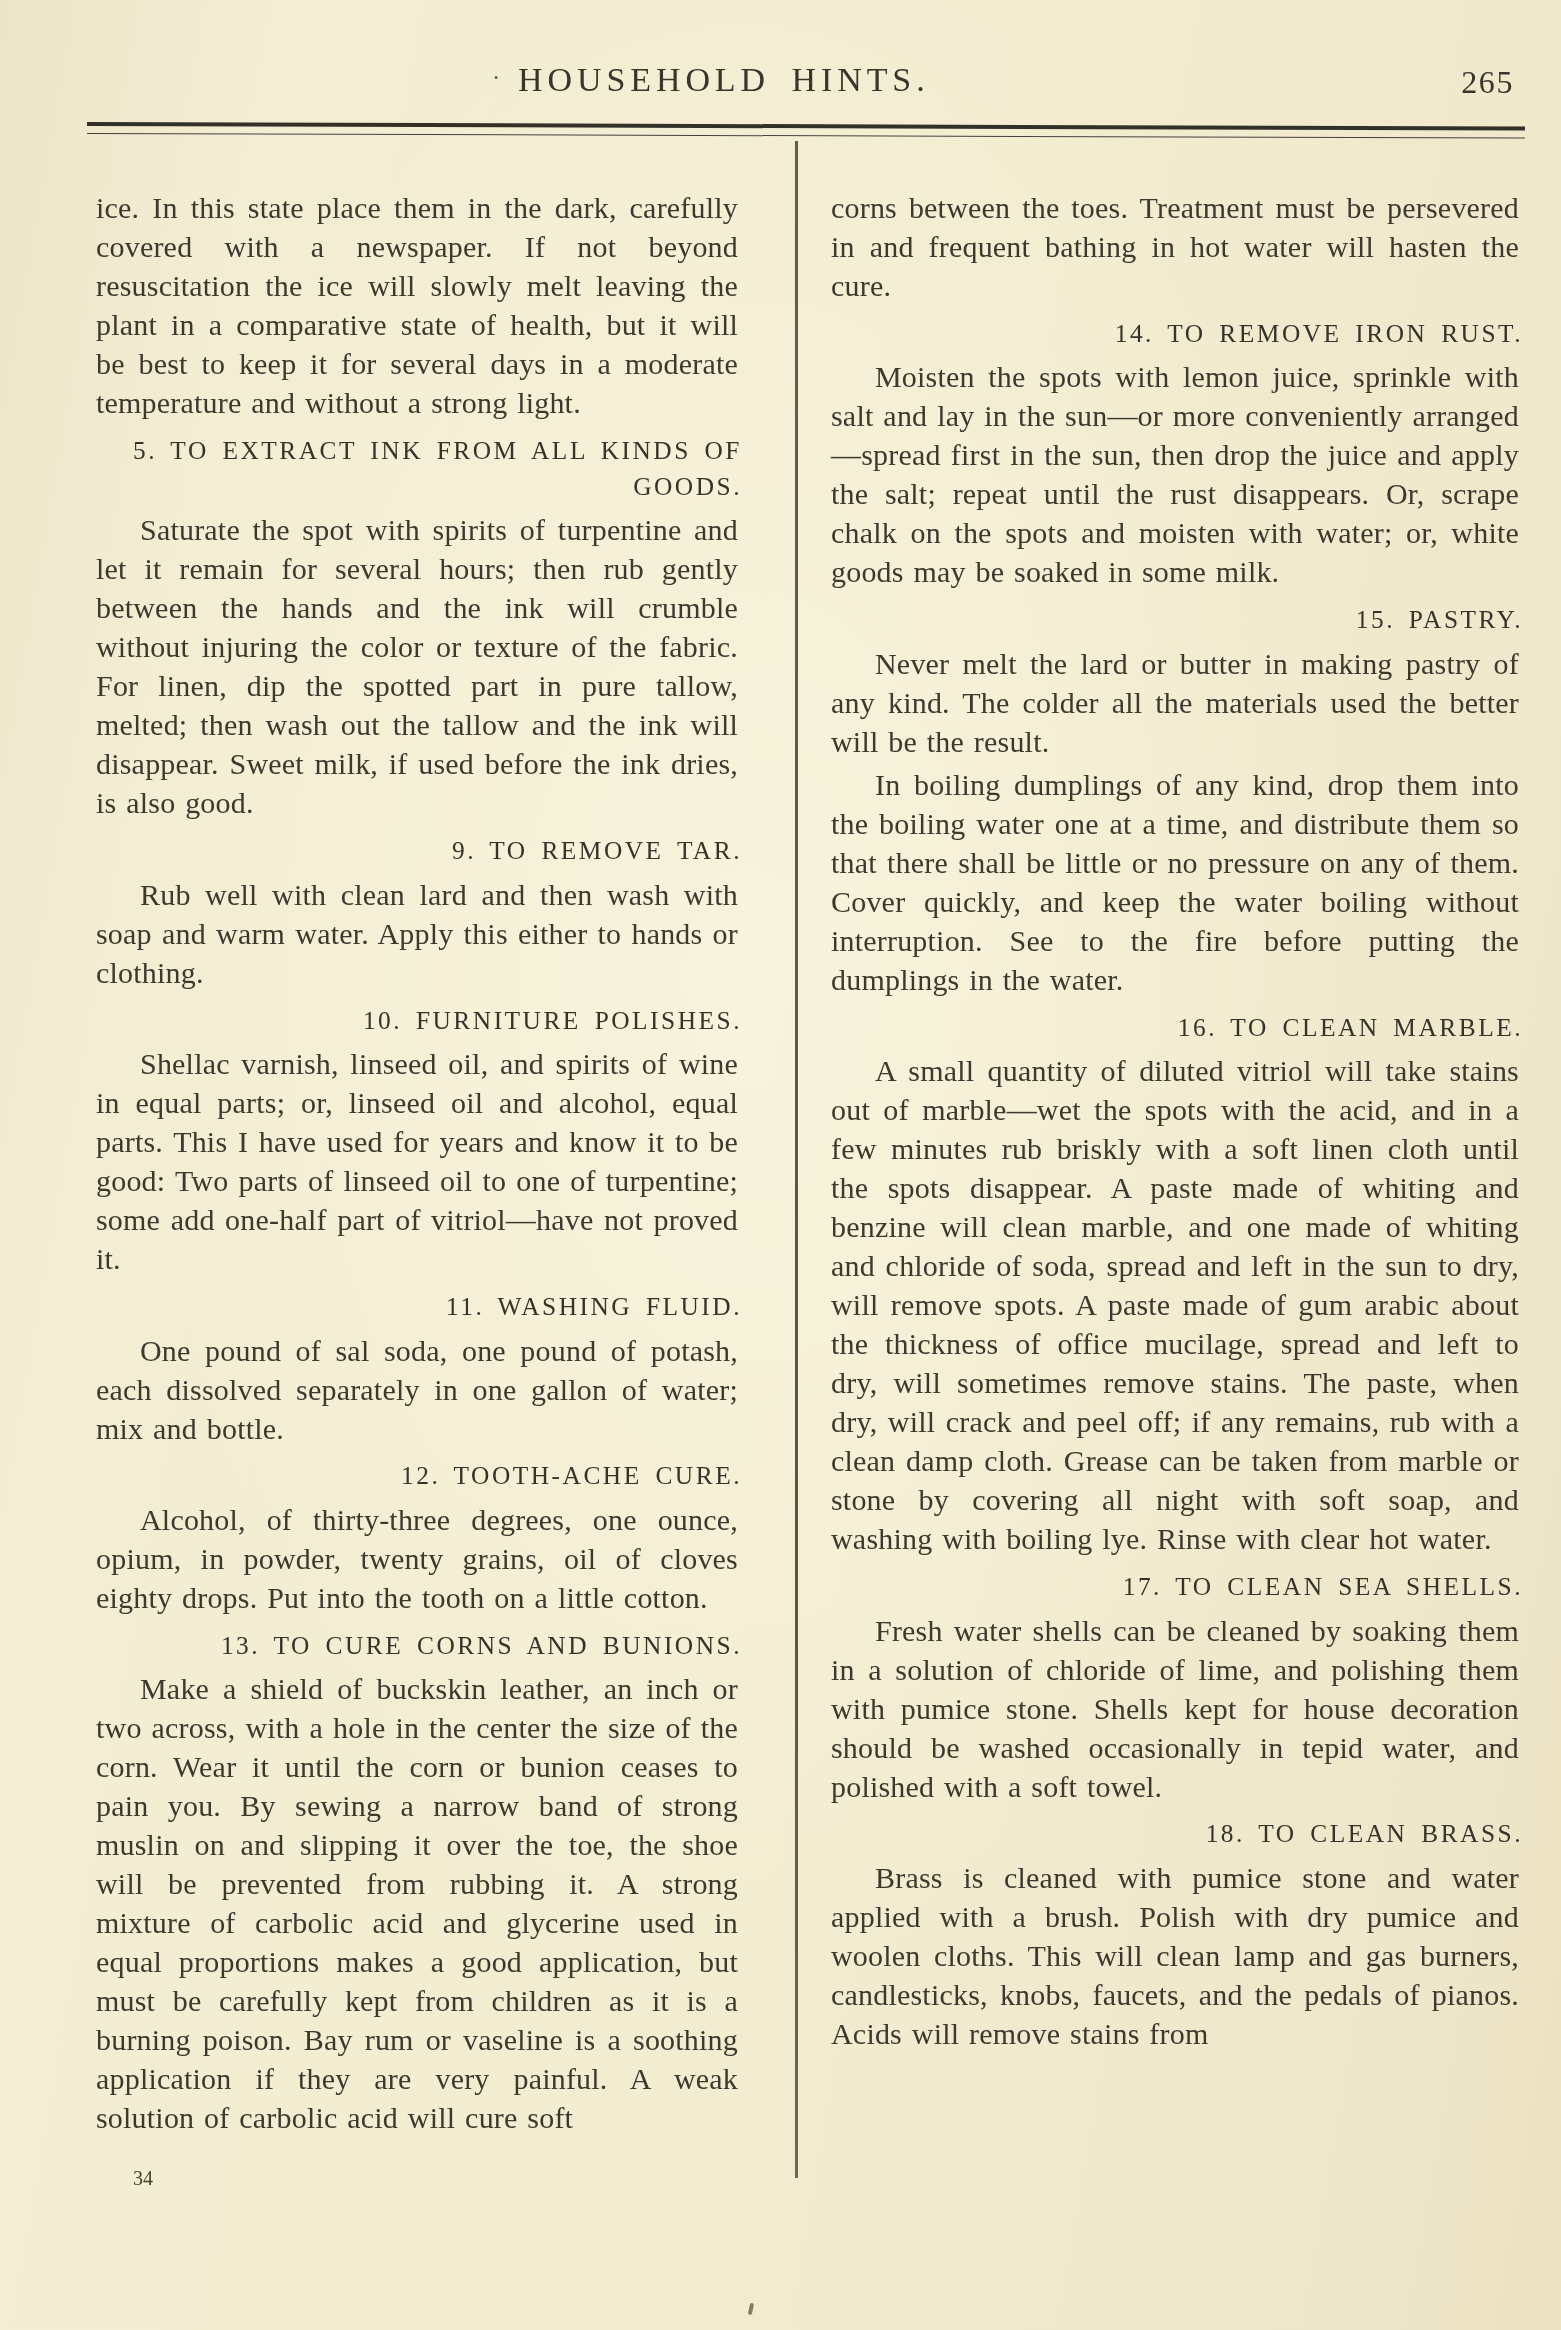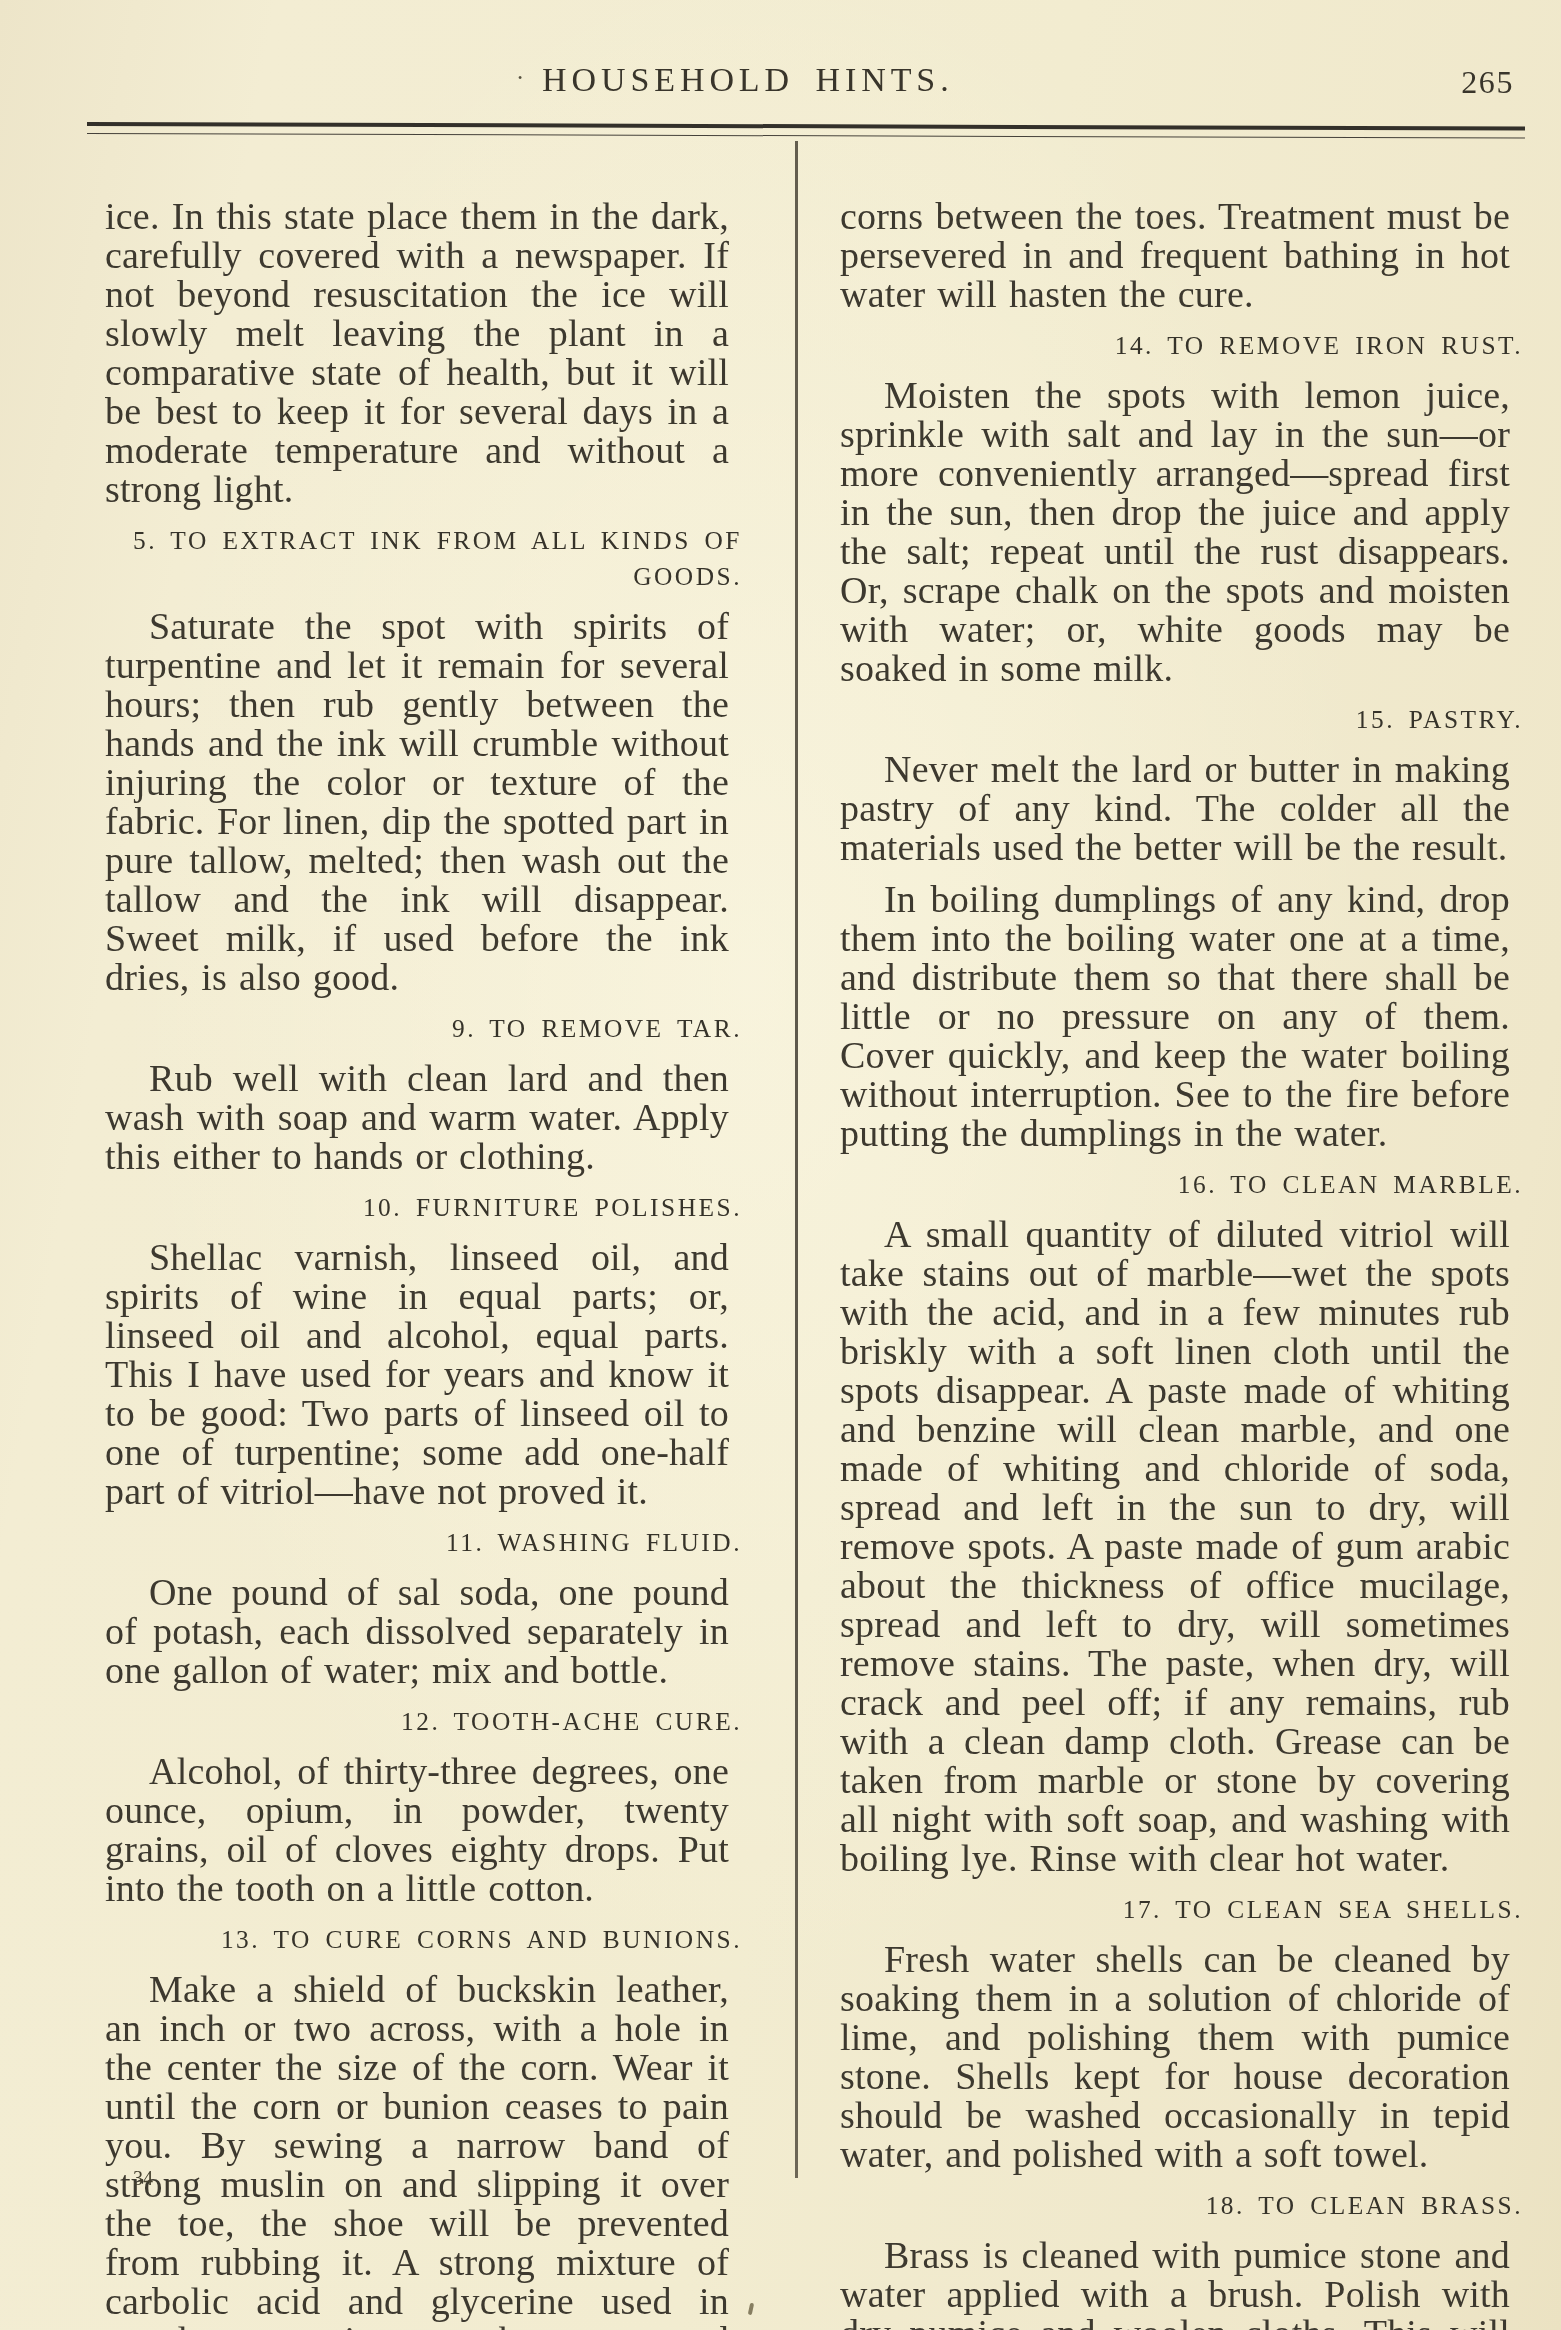"· HOUSEHOLD HINTS." .hdr-title { left: 516px -> 492px }
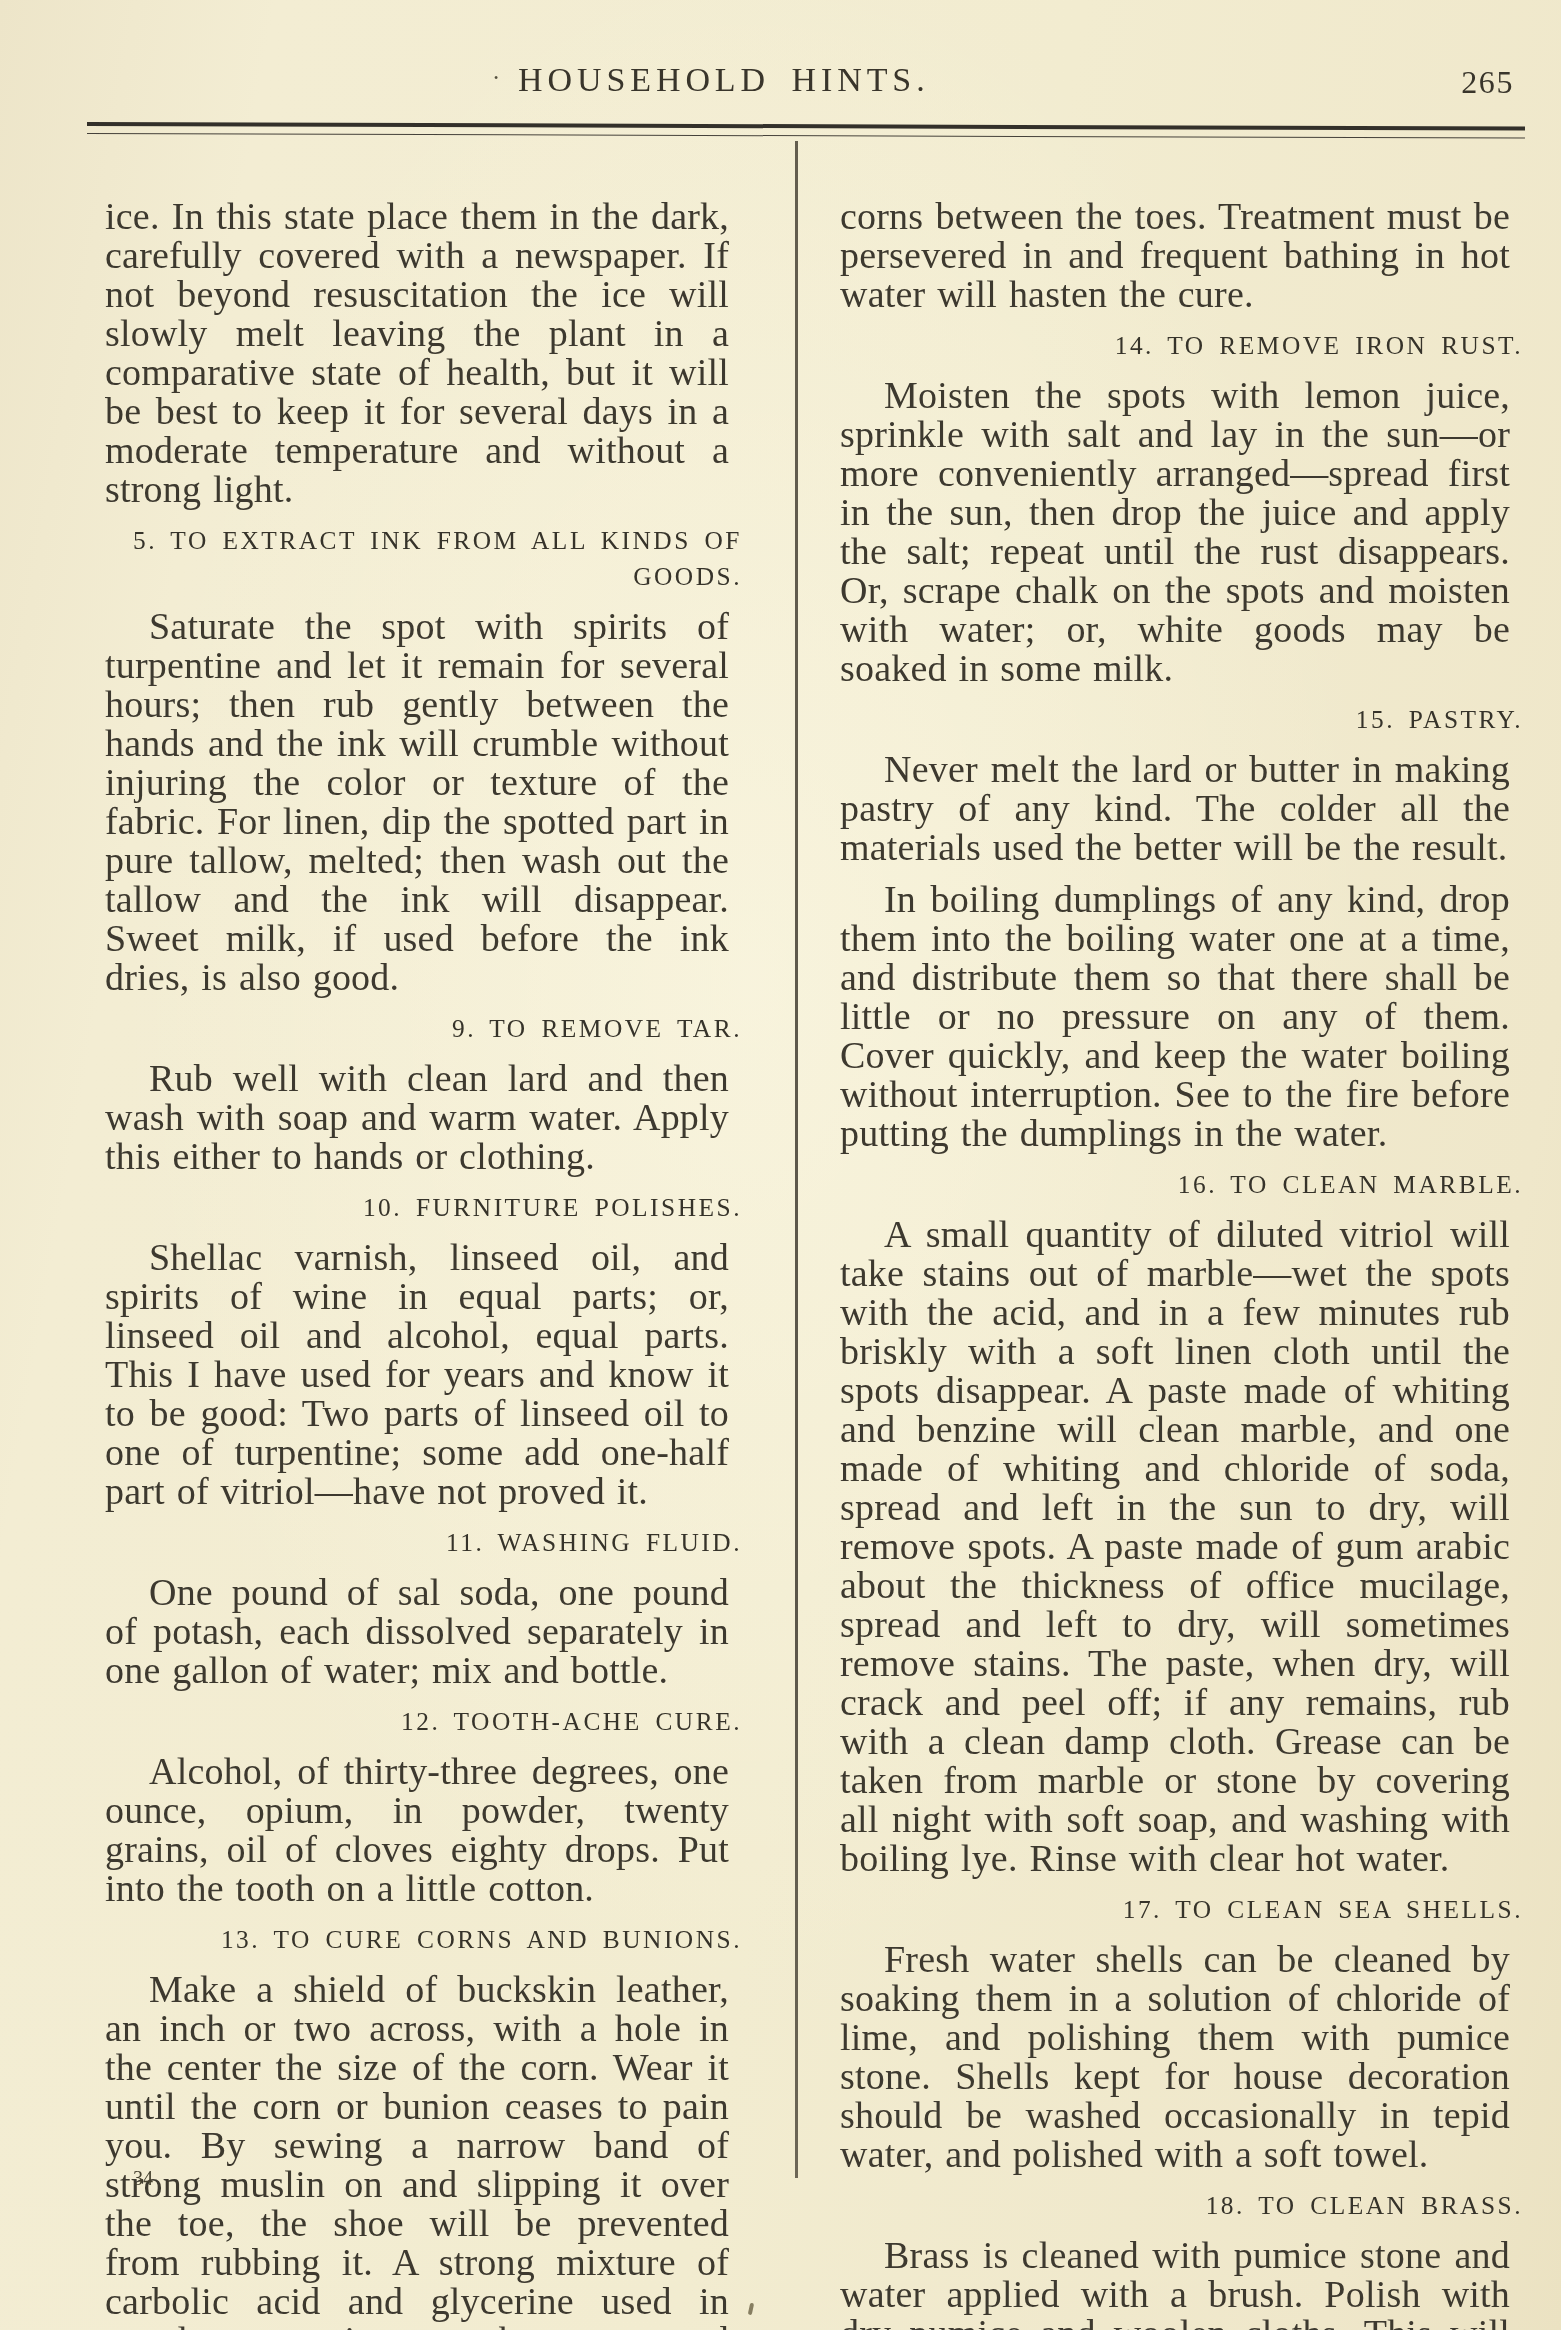"ice. In this state place" .para { font-size: 38px -> 30px; margin: 13px -> 4px }
